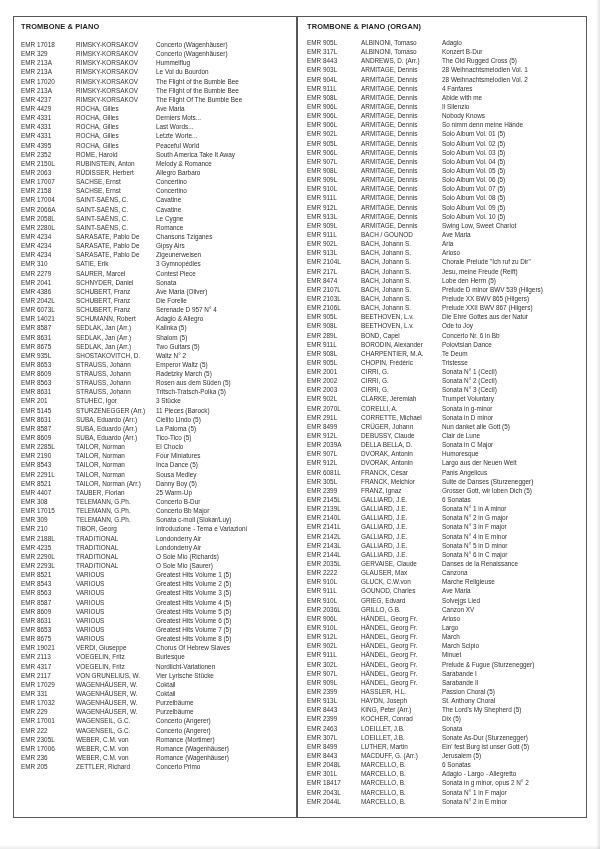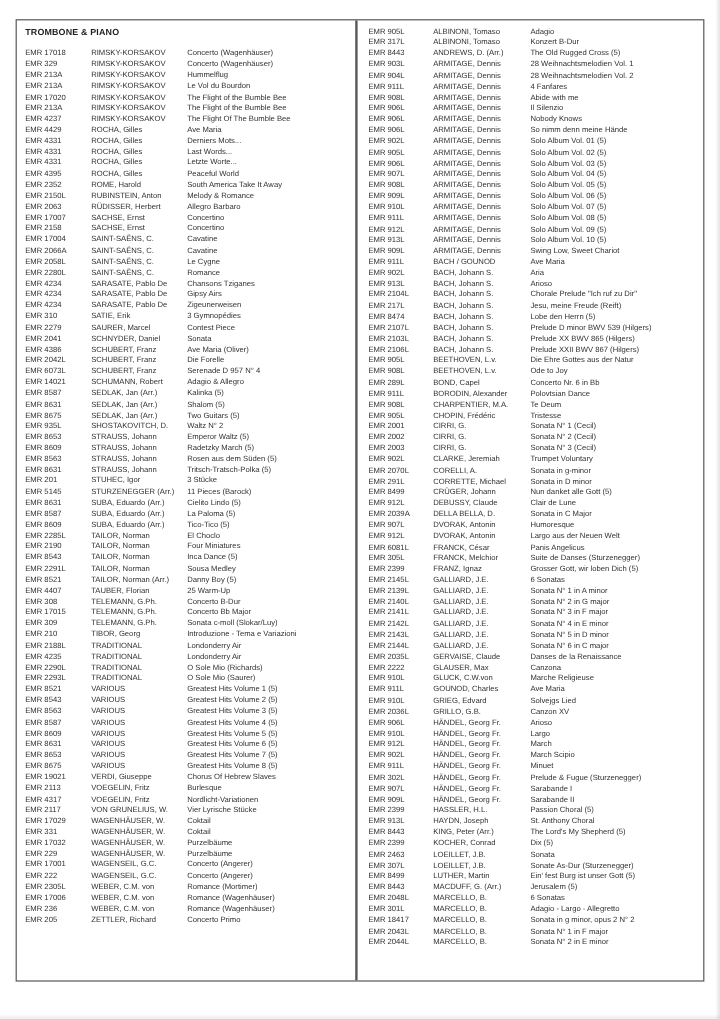"TROMBONE & PIANO (ORGAN)" div.column-header { html: none -> <div>TROMBONE &amp; PIANO (ORGAN)</div> }
